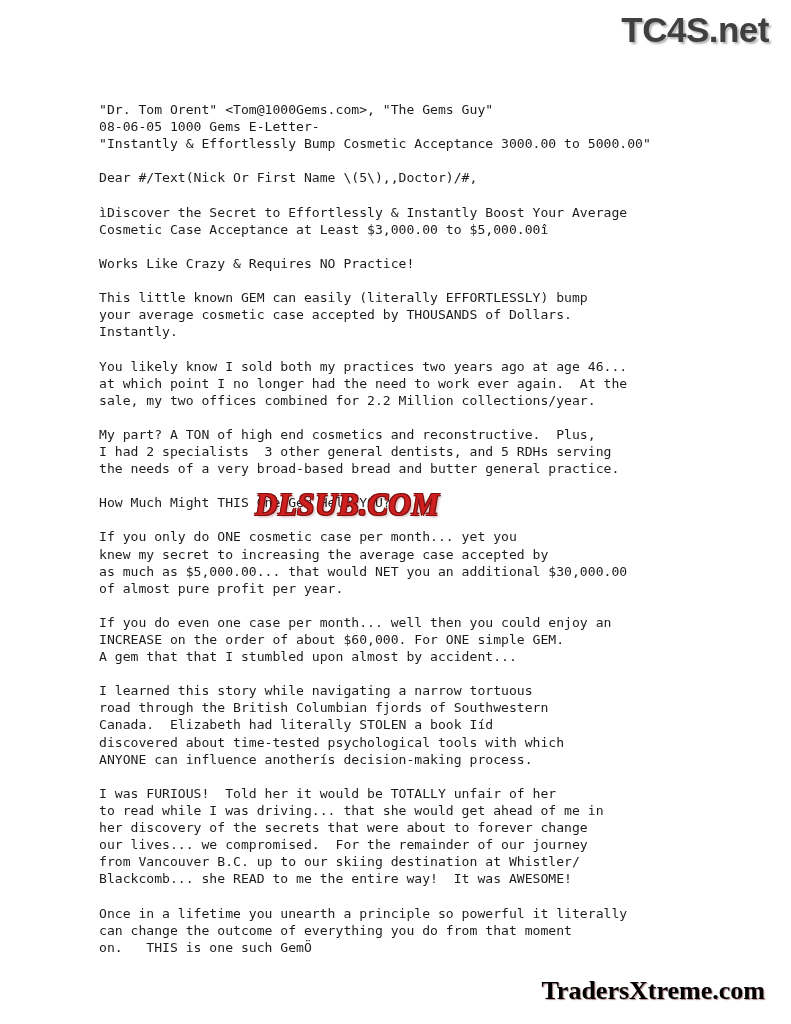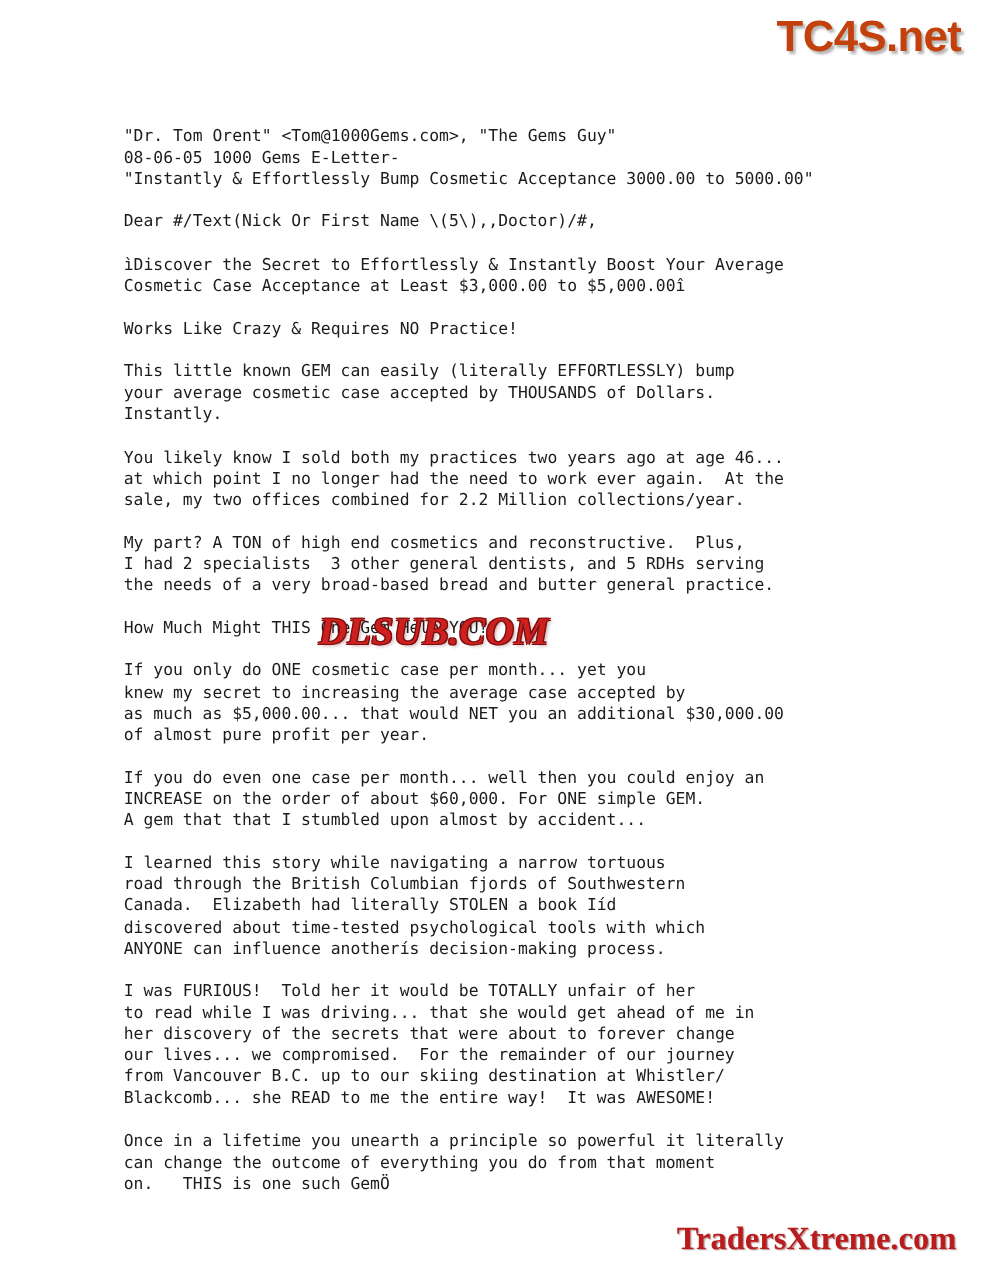"TC4S.net" .watermark-top { color: #c2410c -> #404040 }
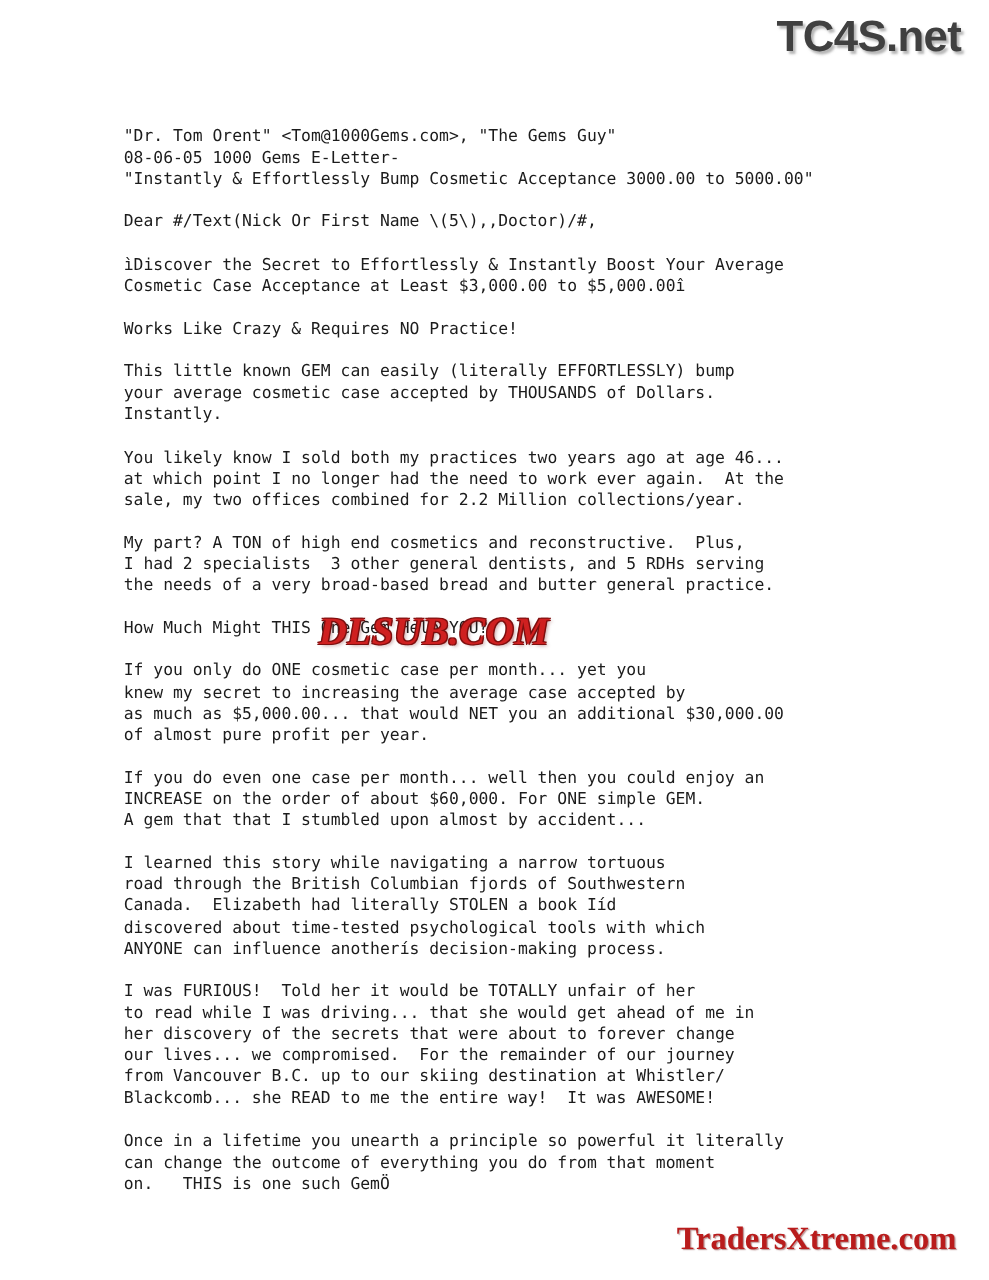"TradersXtreme.com" .watermark-bottom { color: #b91c1c -> #000000 }
